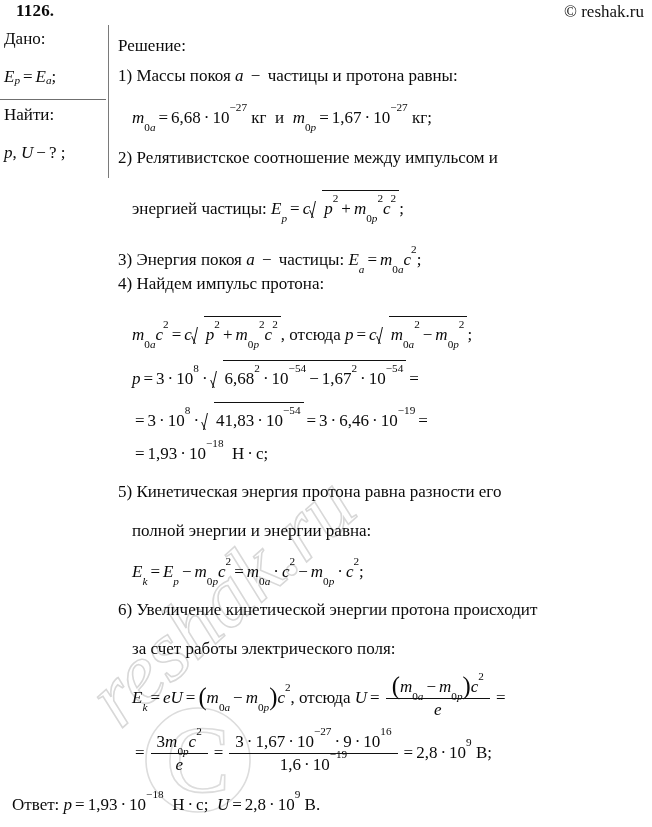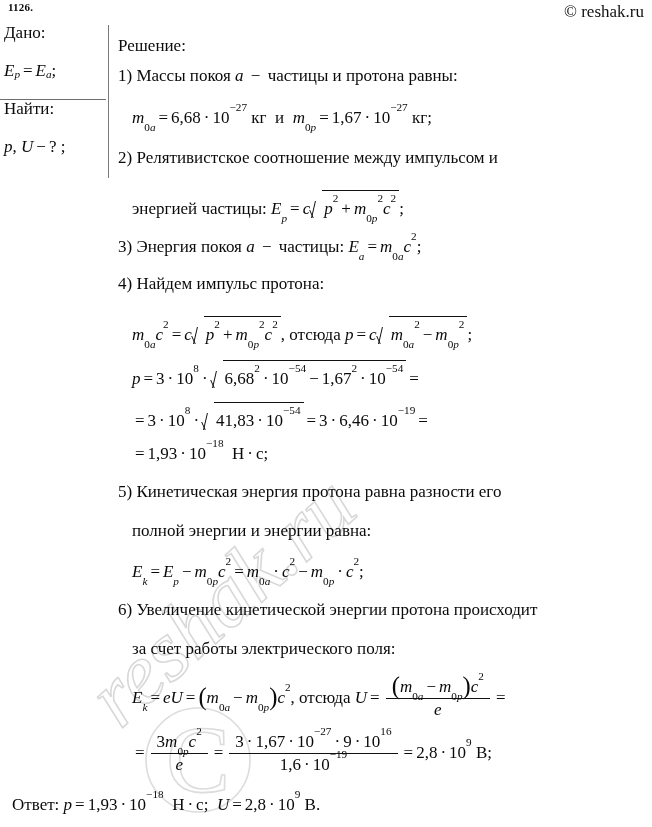"1126." .prob-num { font-size: 11px -> 17px; left: 8px -> 16px }
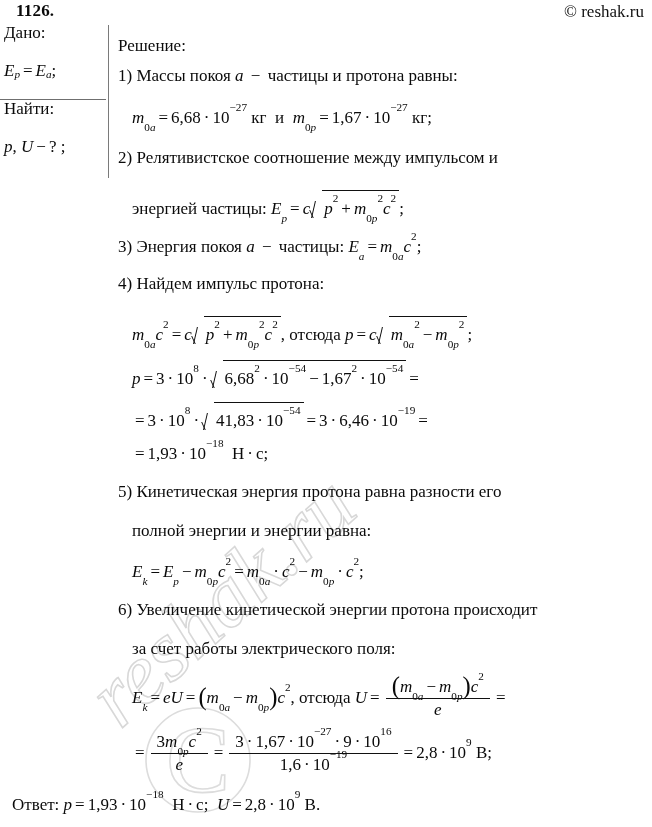"Дано:" .given { top: 14px -> 20px }
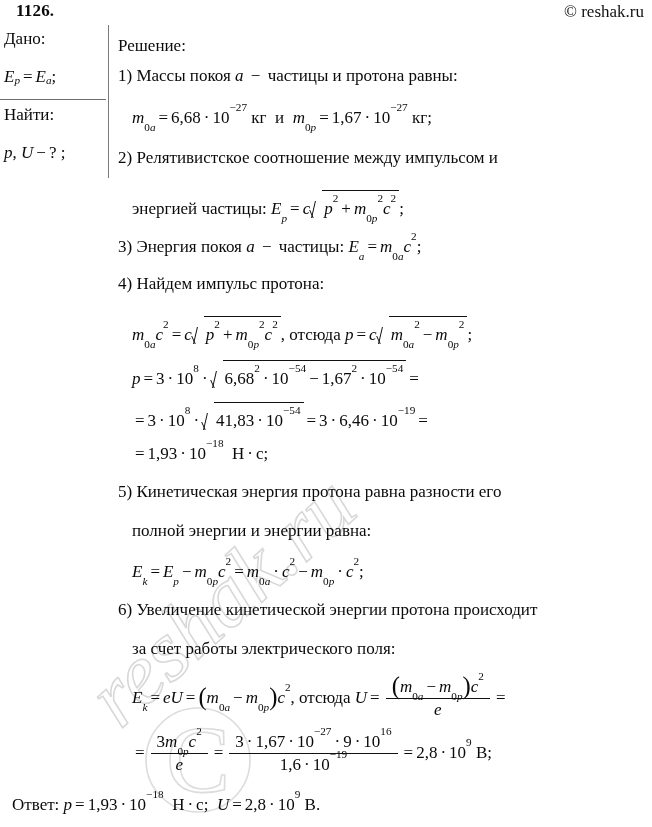"3) Энергия покоя a −" div.L { top: 213px -> 226px }
